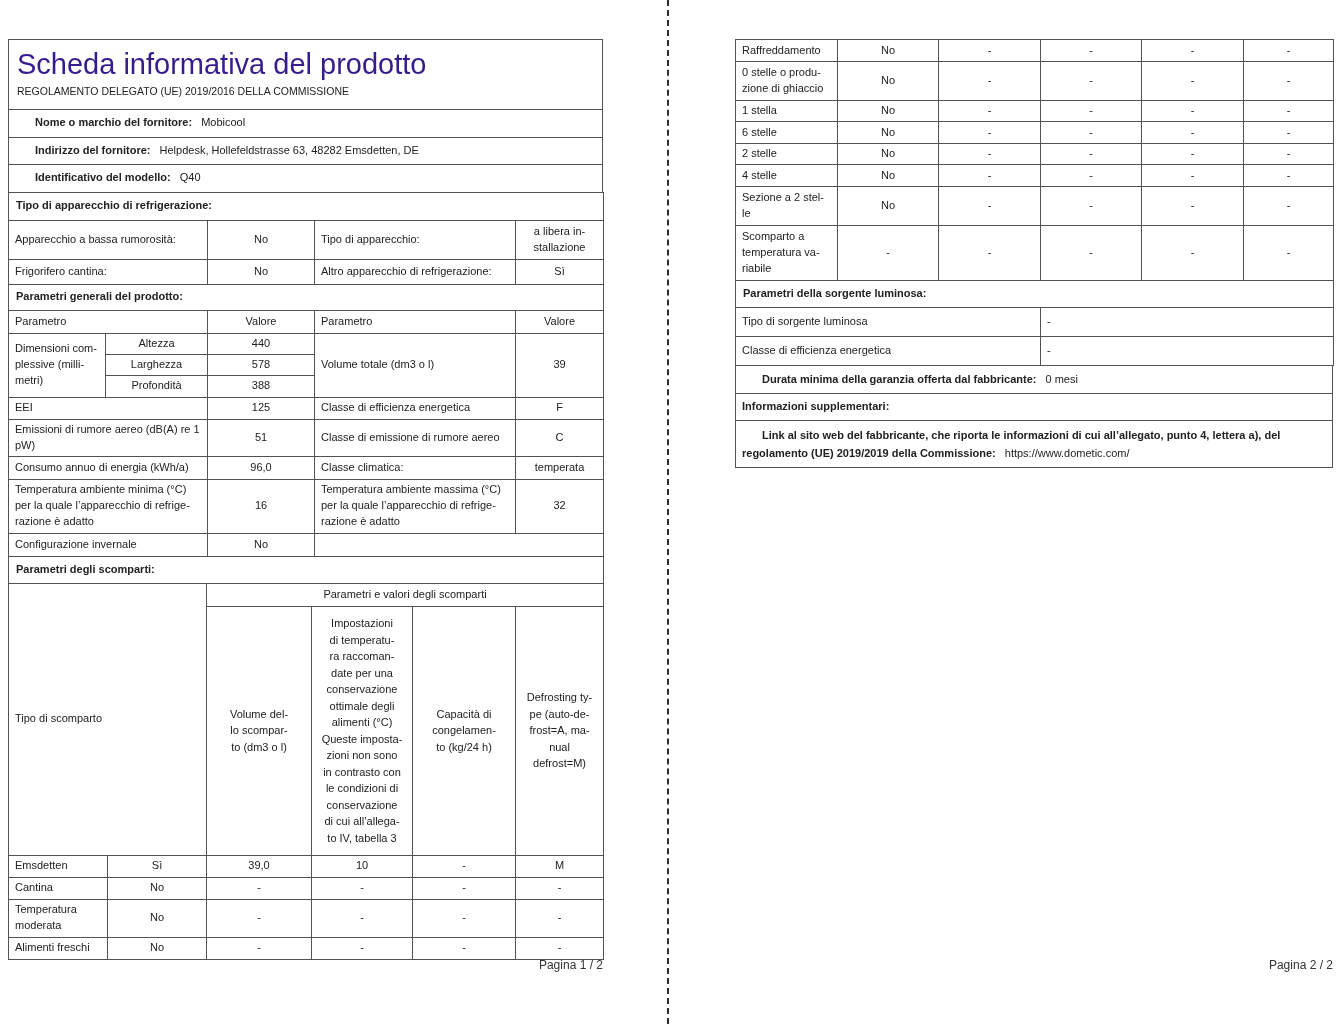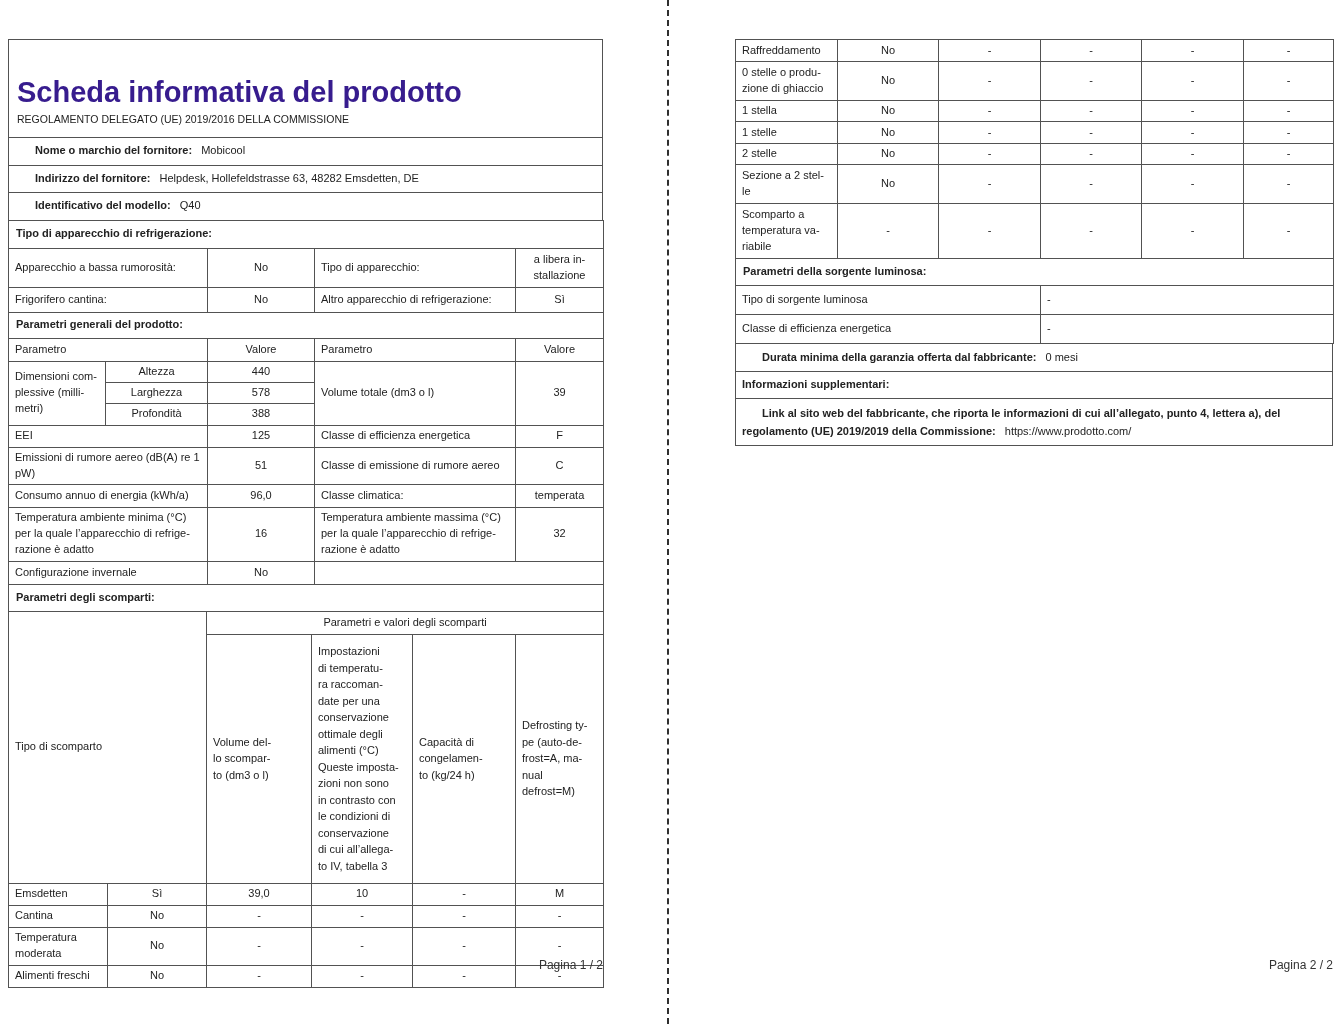"Scheda informativa del prodotto" .doc-title { font-weight: bold -> normal; margin-top: 28px -> none }
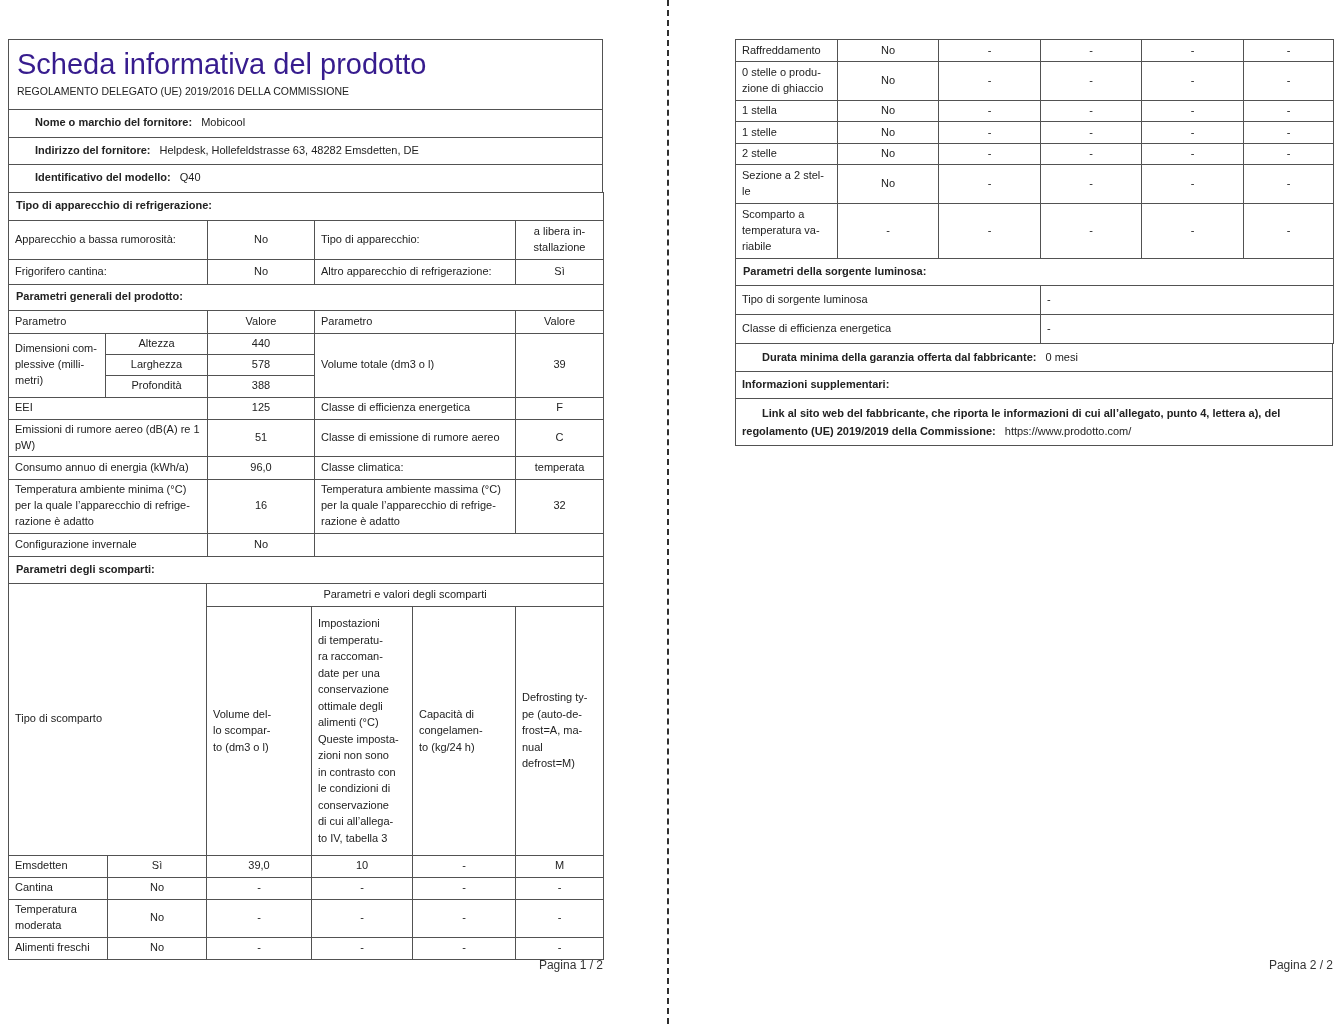"1 stelle" td { text: 1 -> 6 }
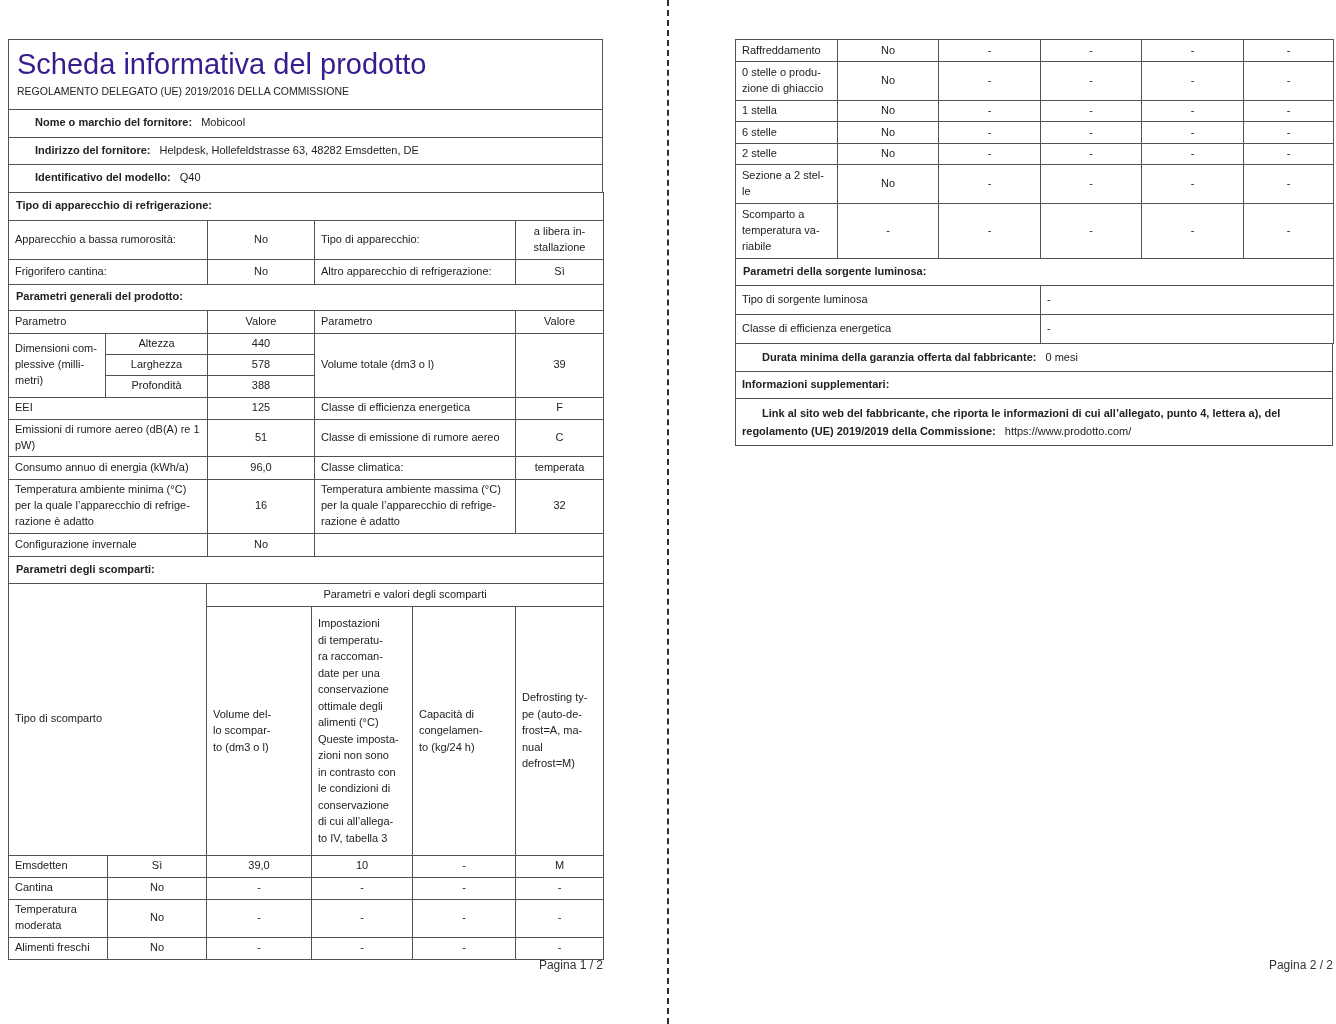"4 stelle" tr.h22 { html: none -> <tr> <td>4 stelle</td> <td>No</td> <td>-</td> <td>-</td> <td>-</td> <td>-</td> </tr> }
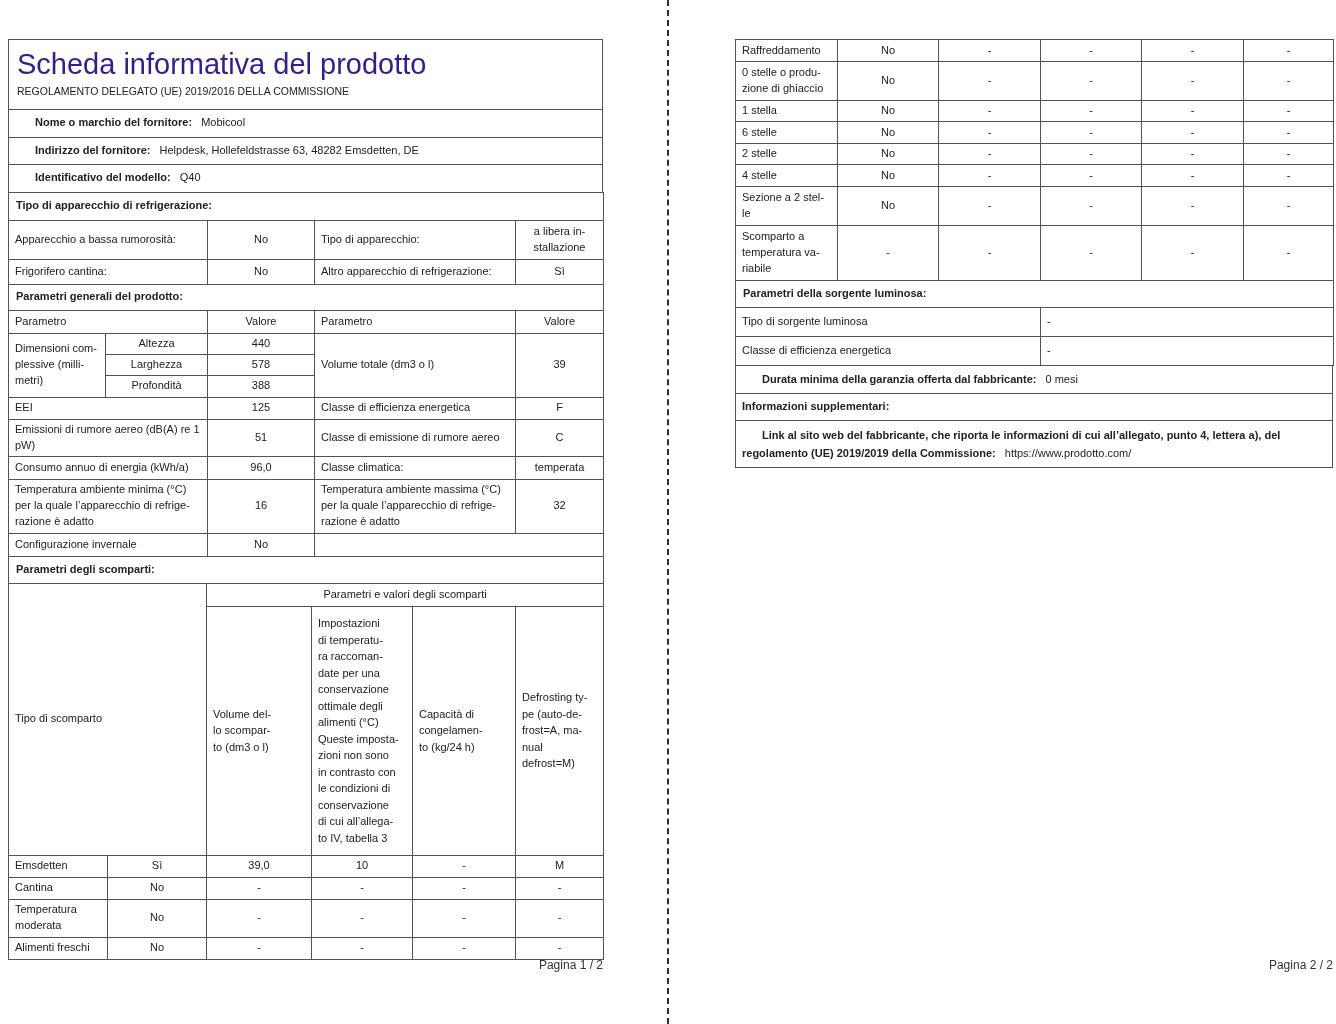"https://www.prodotto.com/" span.kv-value { text: https://www.prodotto.com/ -> https://www.dometic.com/ }
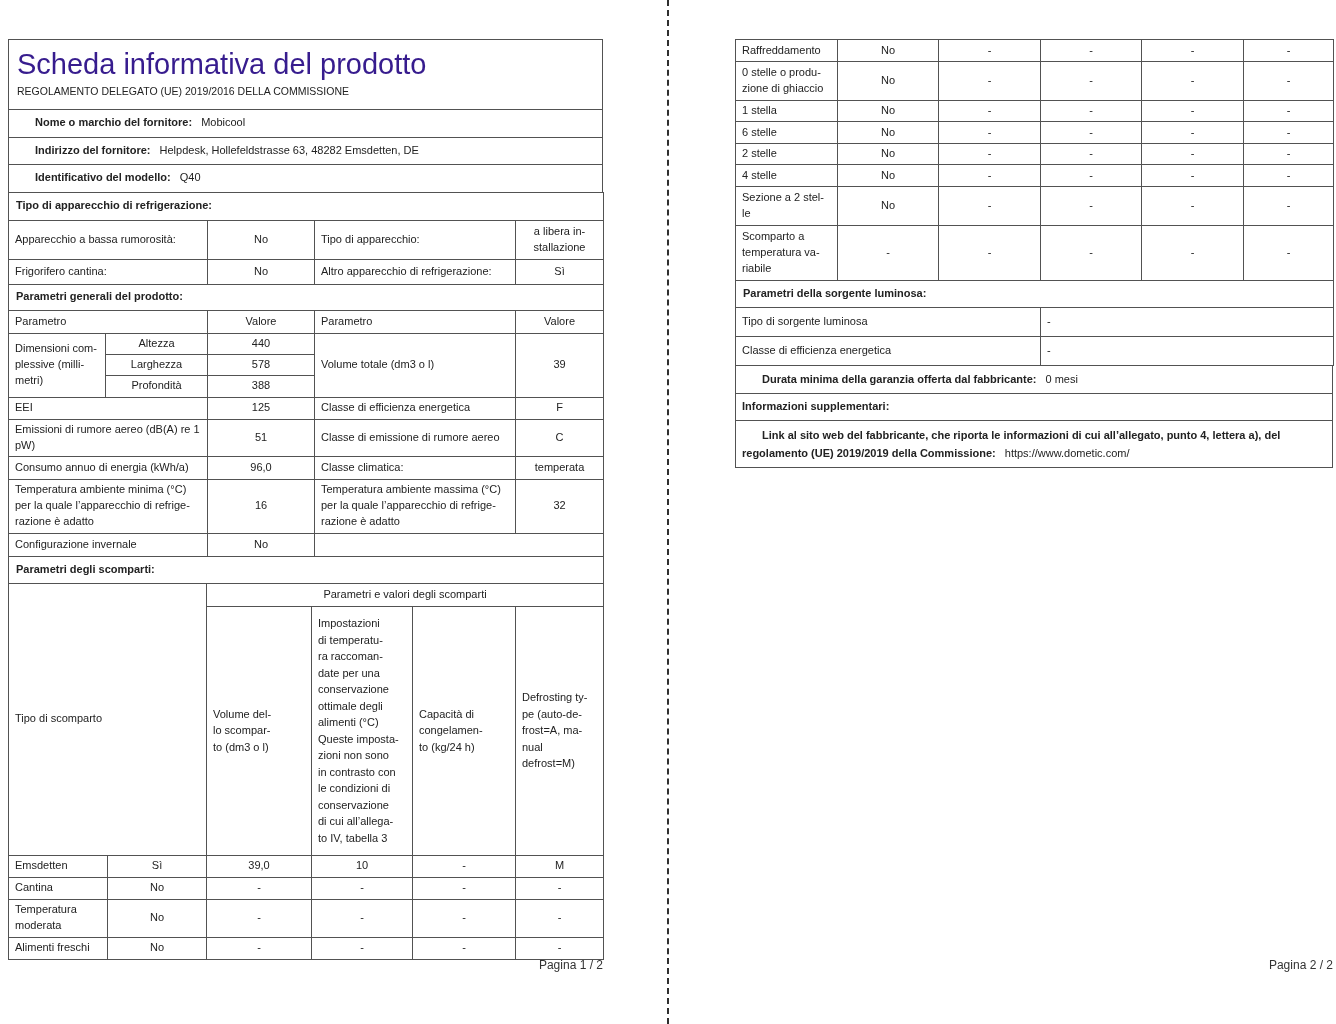"Impostazioni" .tallhead { text-align: left -> center }
